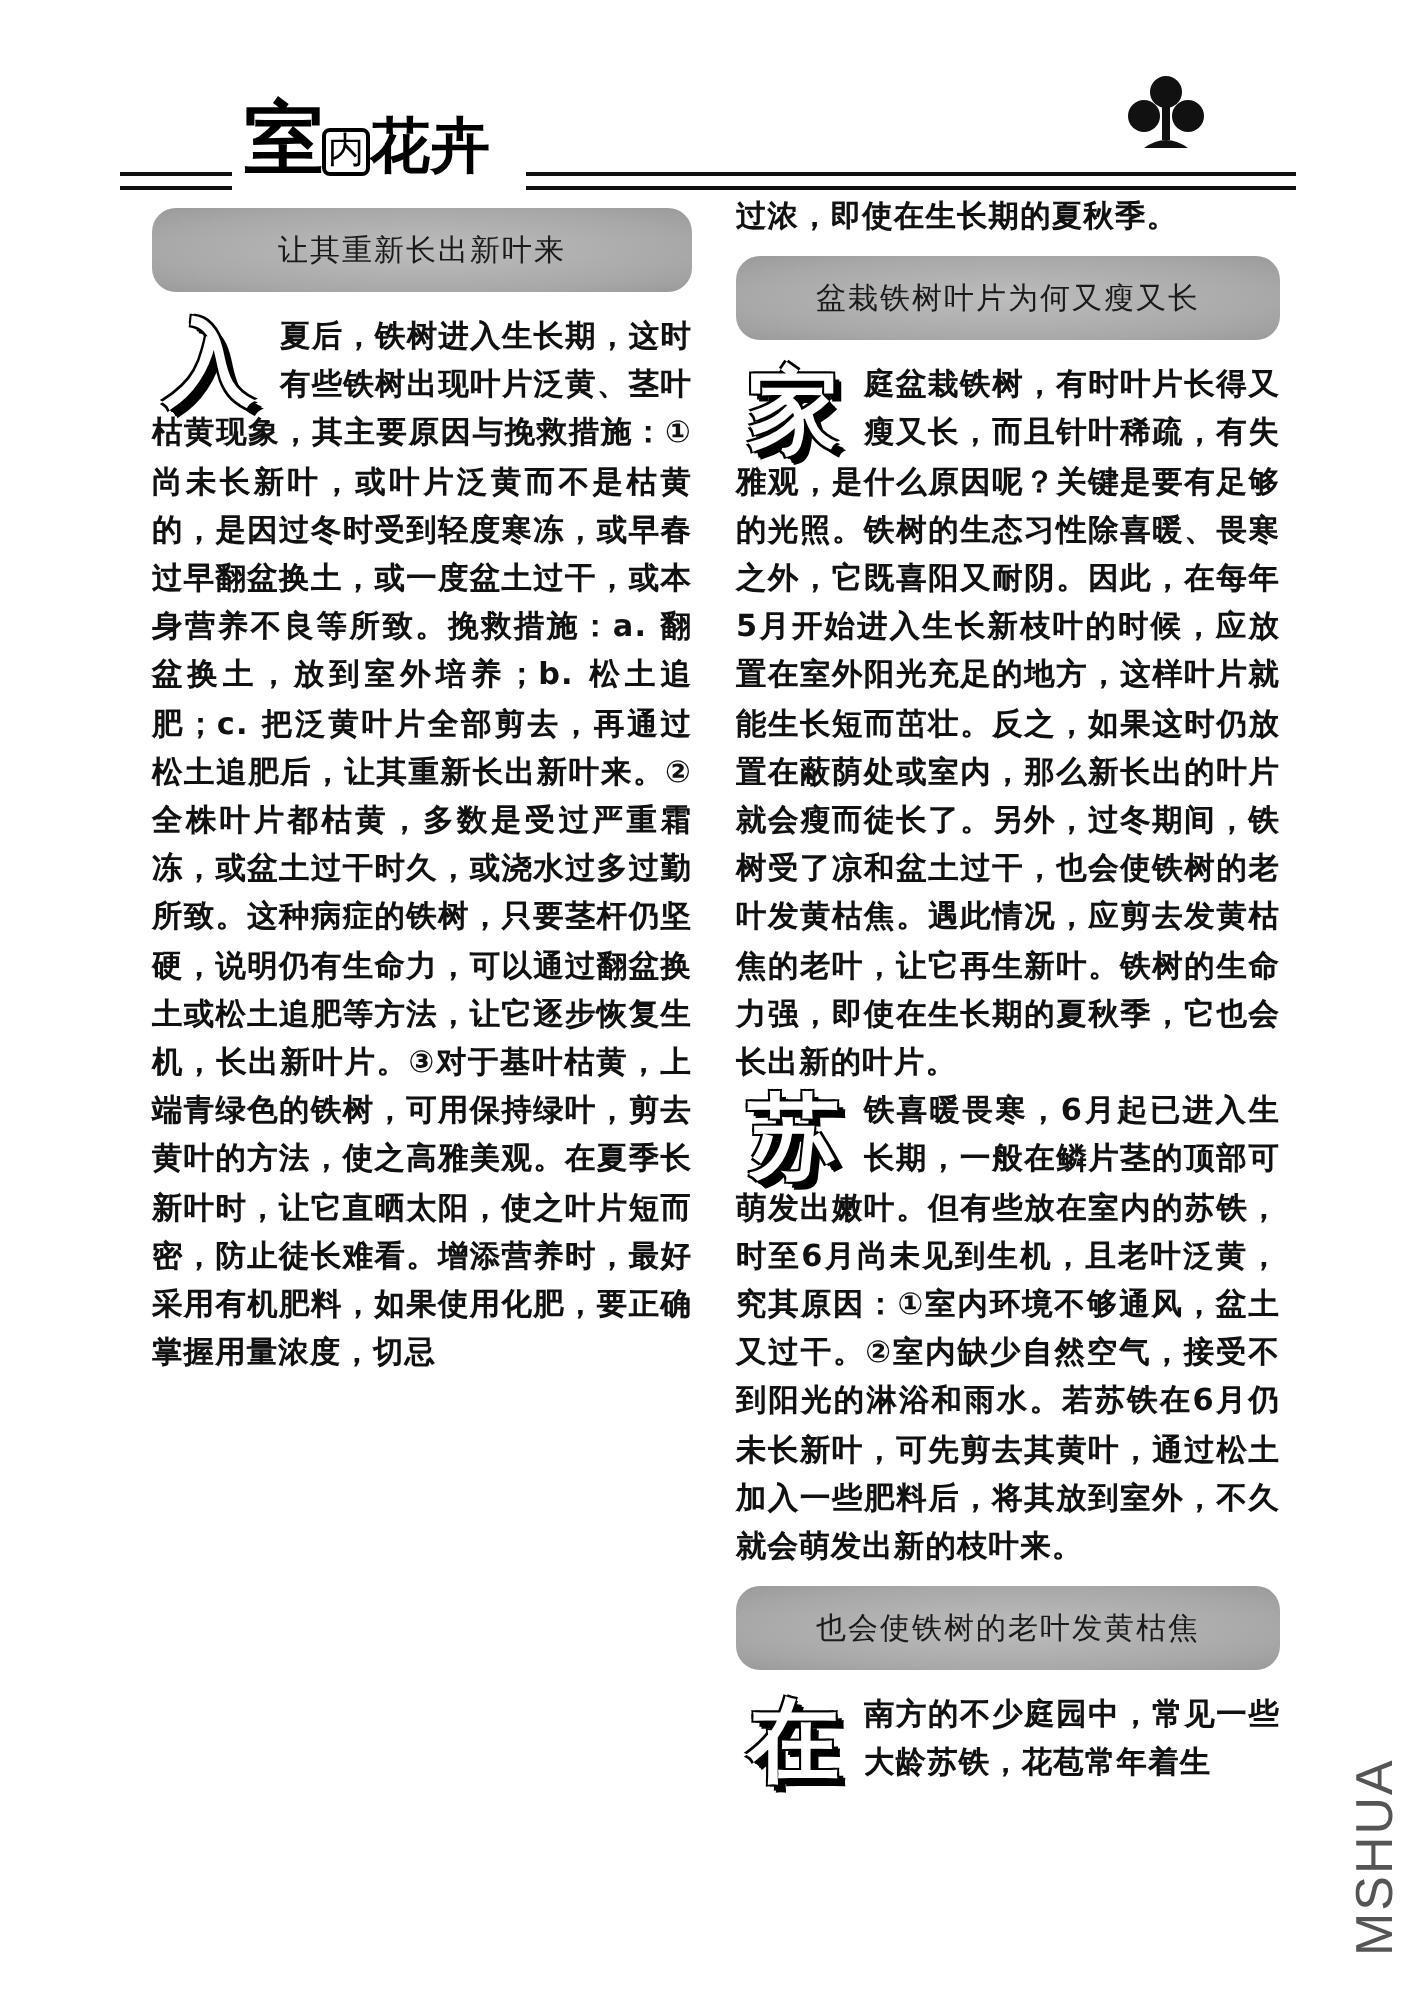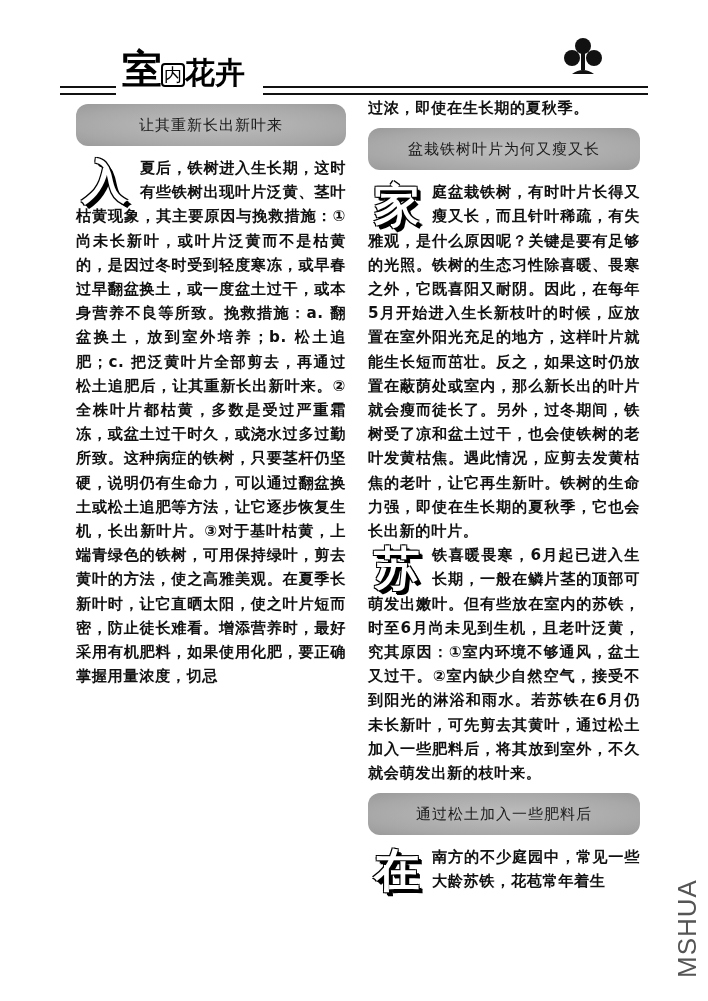"通过松土加入一些肥料后" div.section-head { text: 通过松土加入一些肥料后 -> 也会使铁树的老叶发黄枯焦 }
